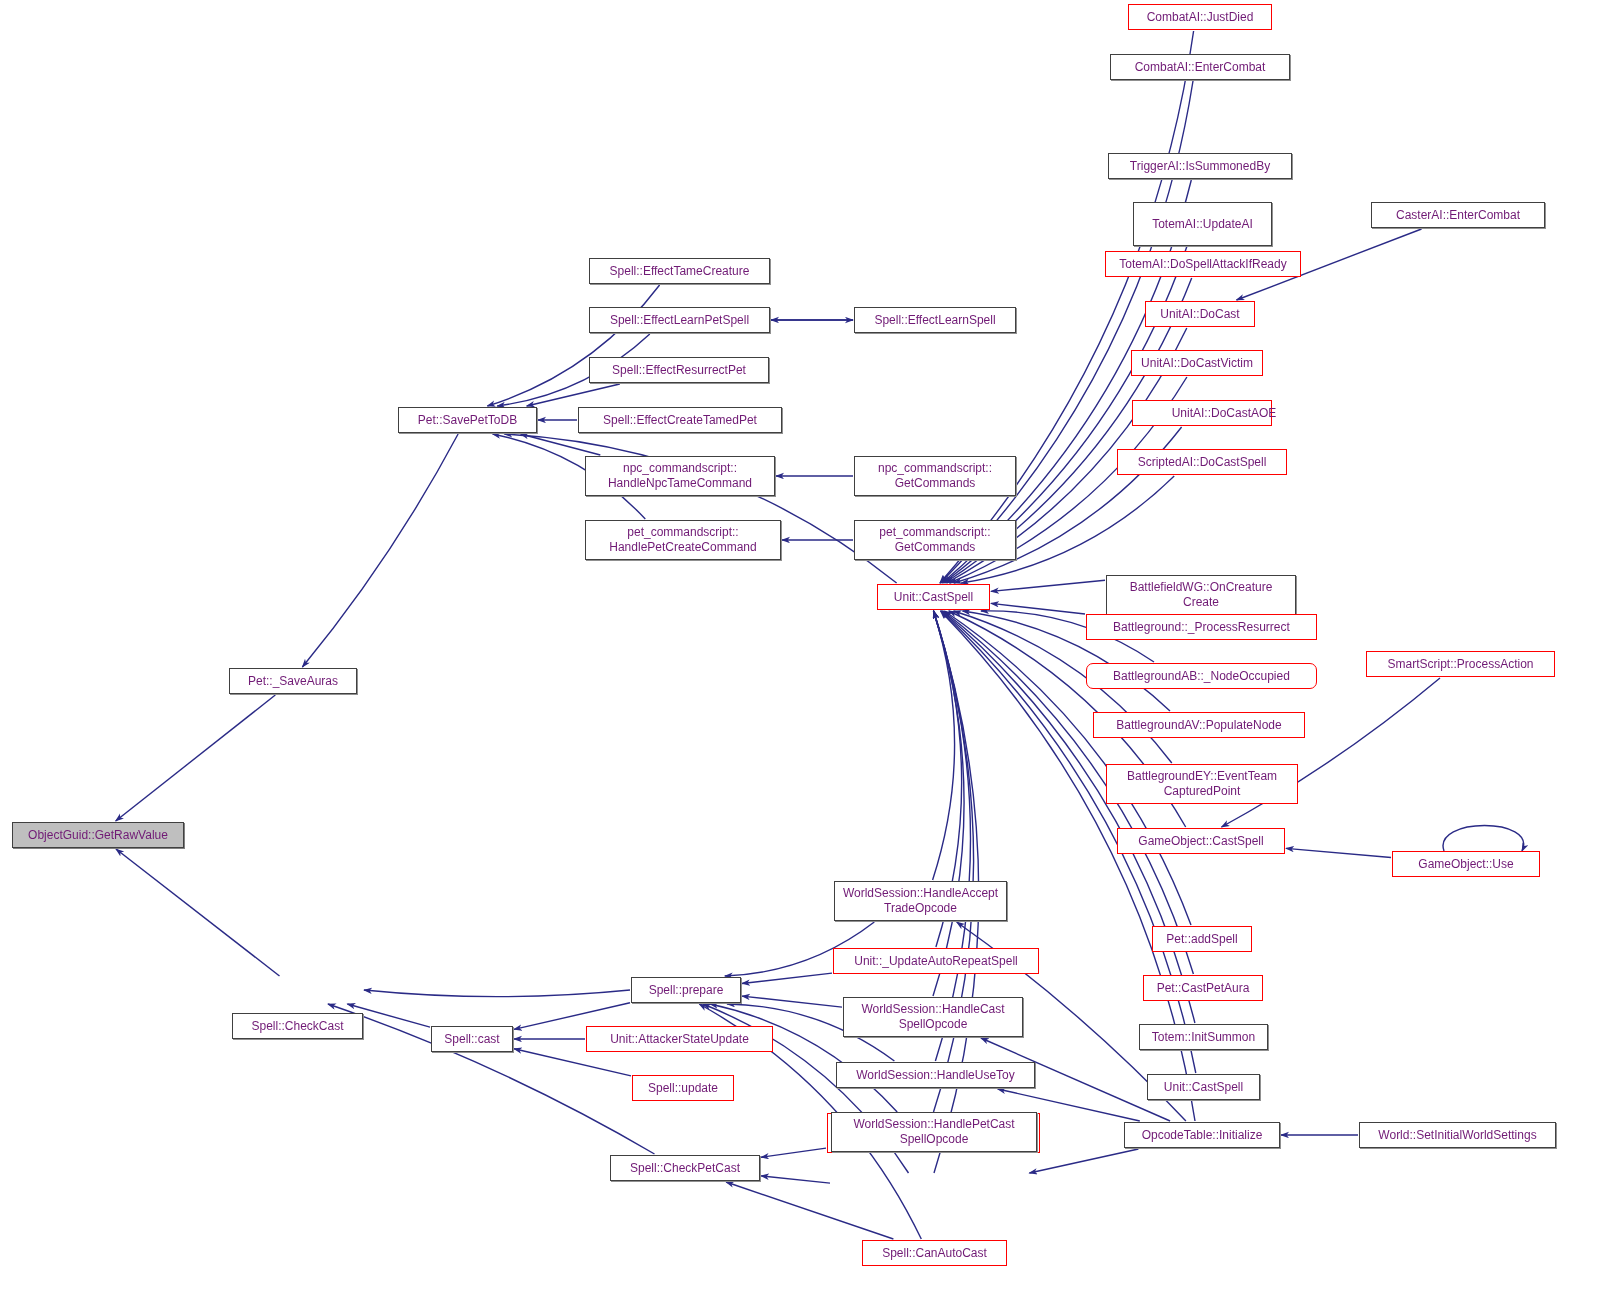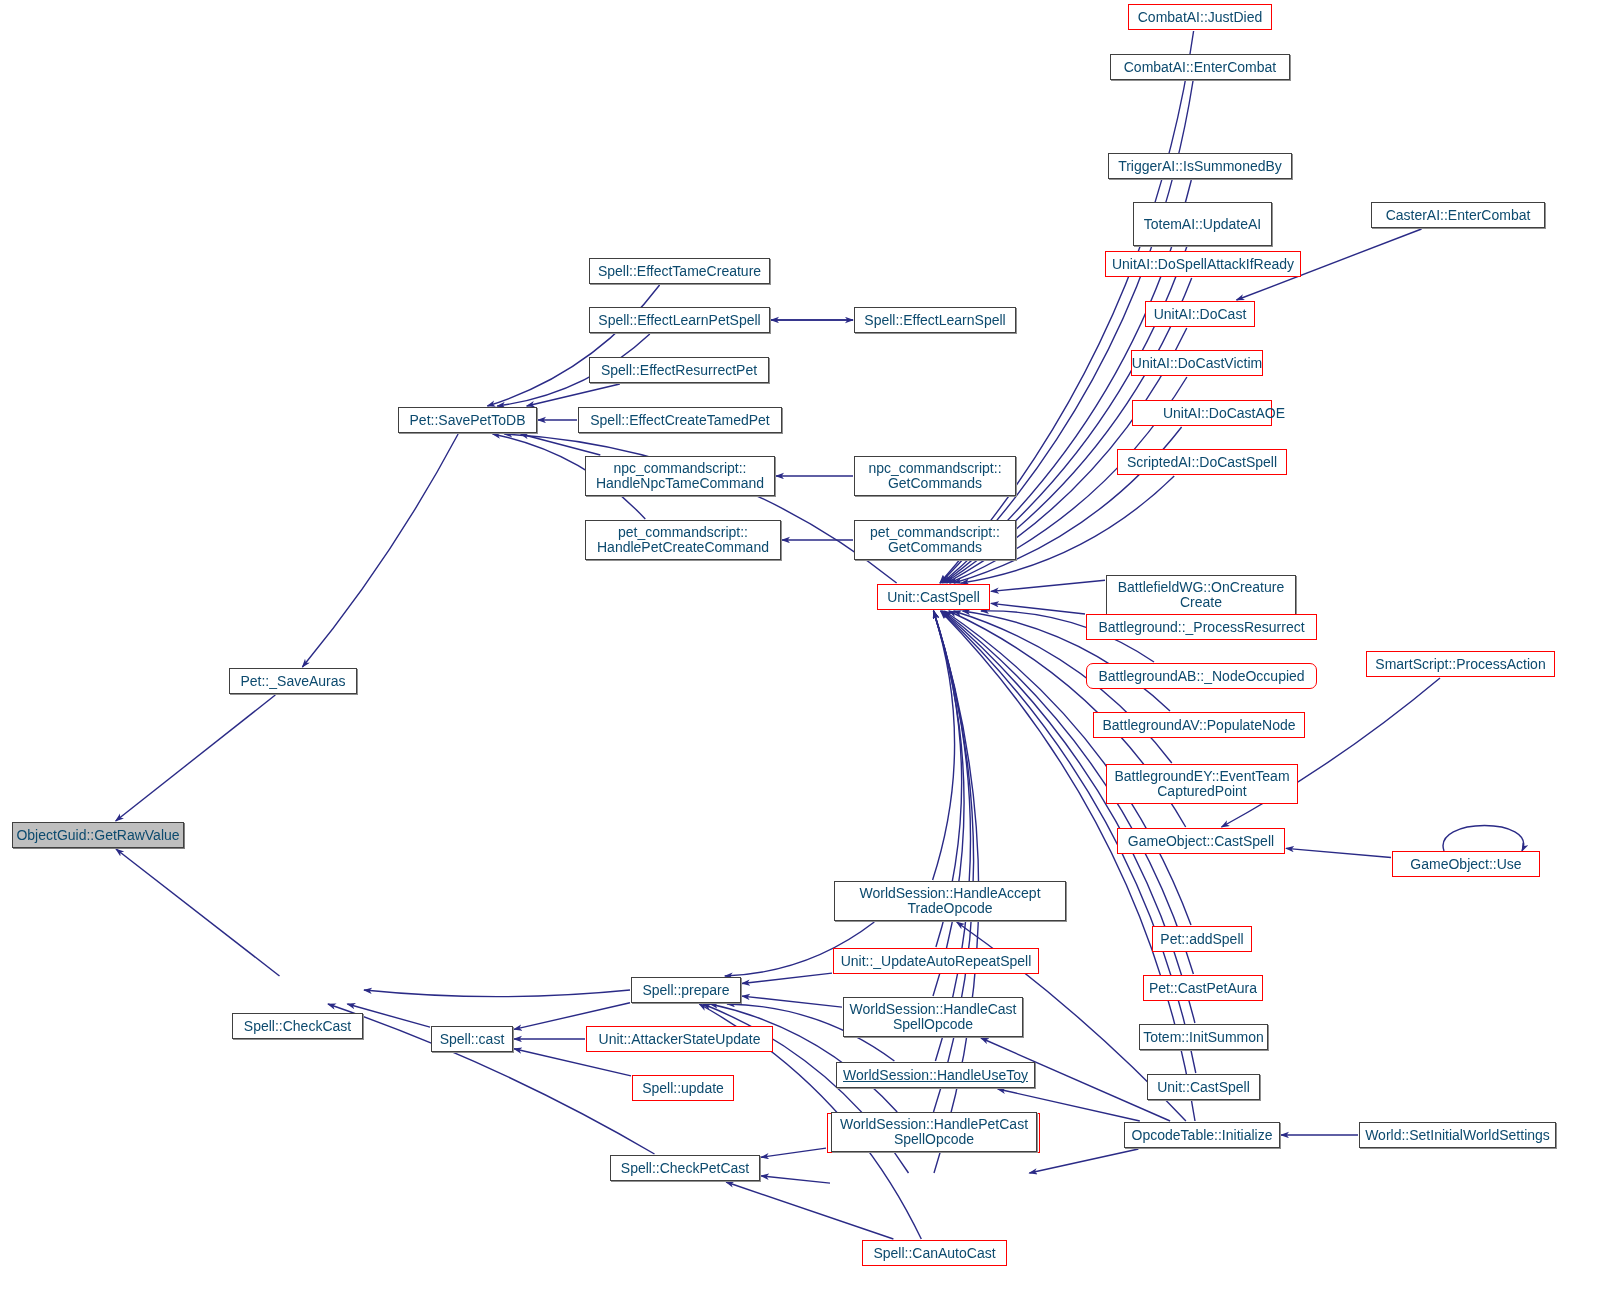"CombatAI::JustDied" .node { color: #0c4a6e -> #701a75; font-size: 14px -> 12px }
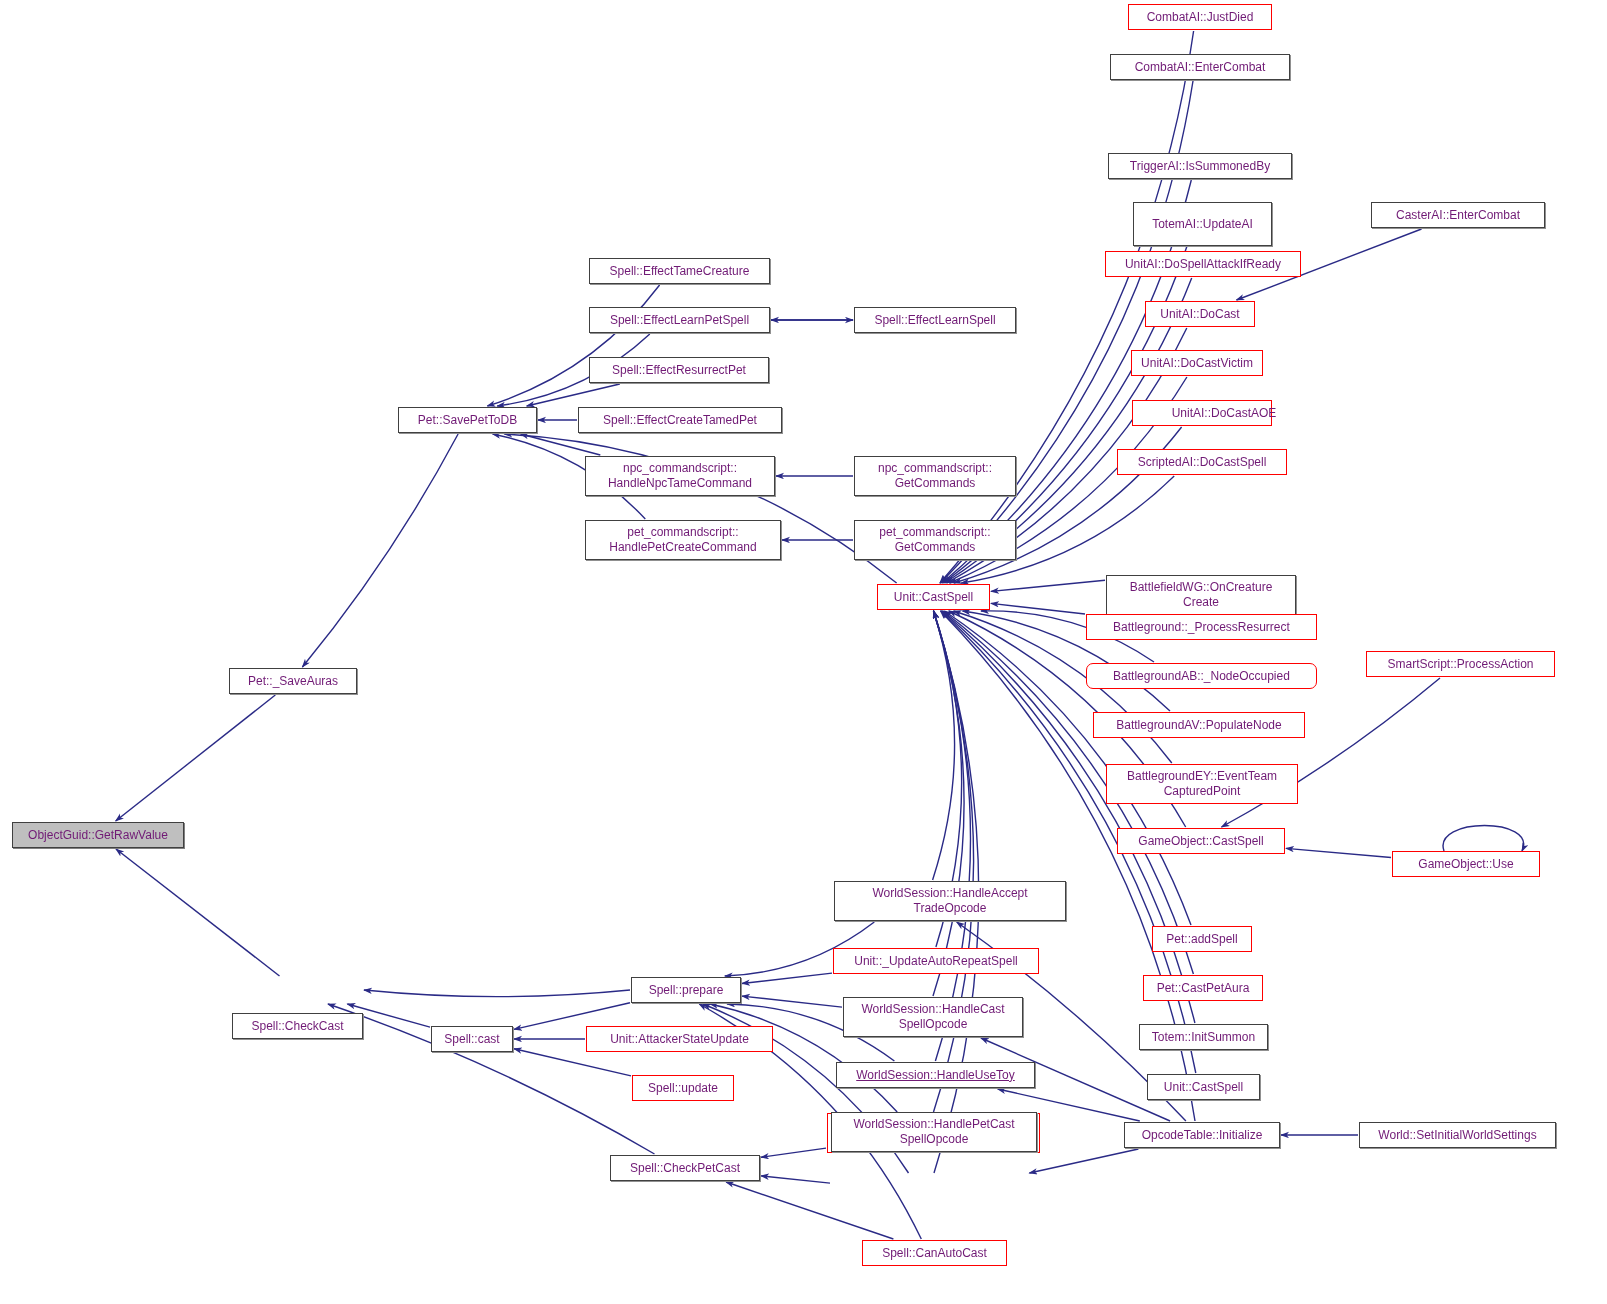"UnitAI::DoSpellAttackIfReady" div.node { text: UnitAI::DoSpellAttackIfReady -> TotemAI::DoSpellAttackIfReady }
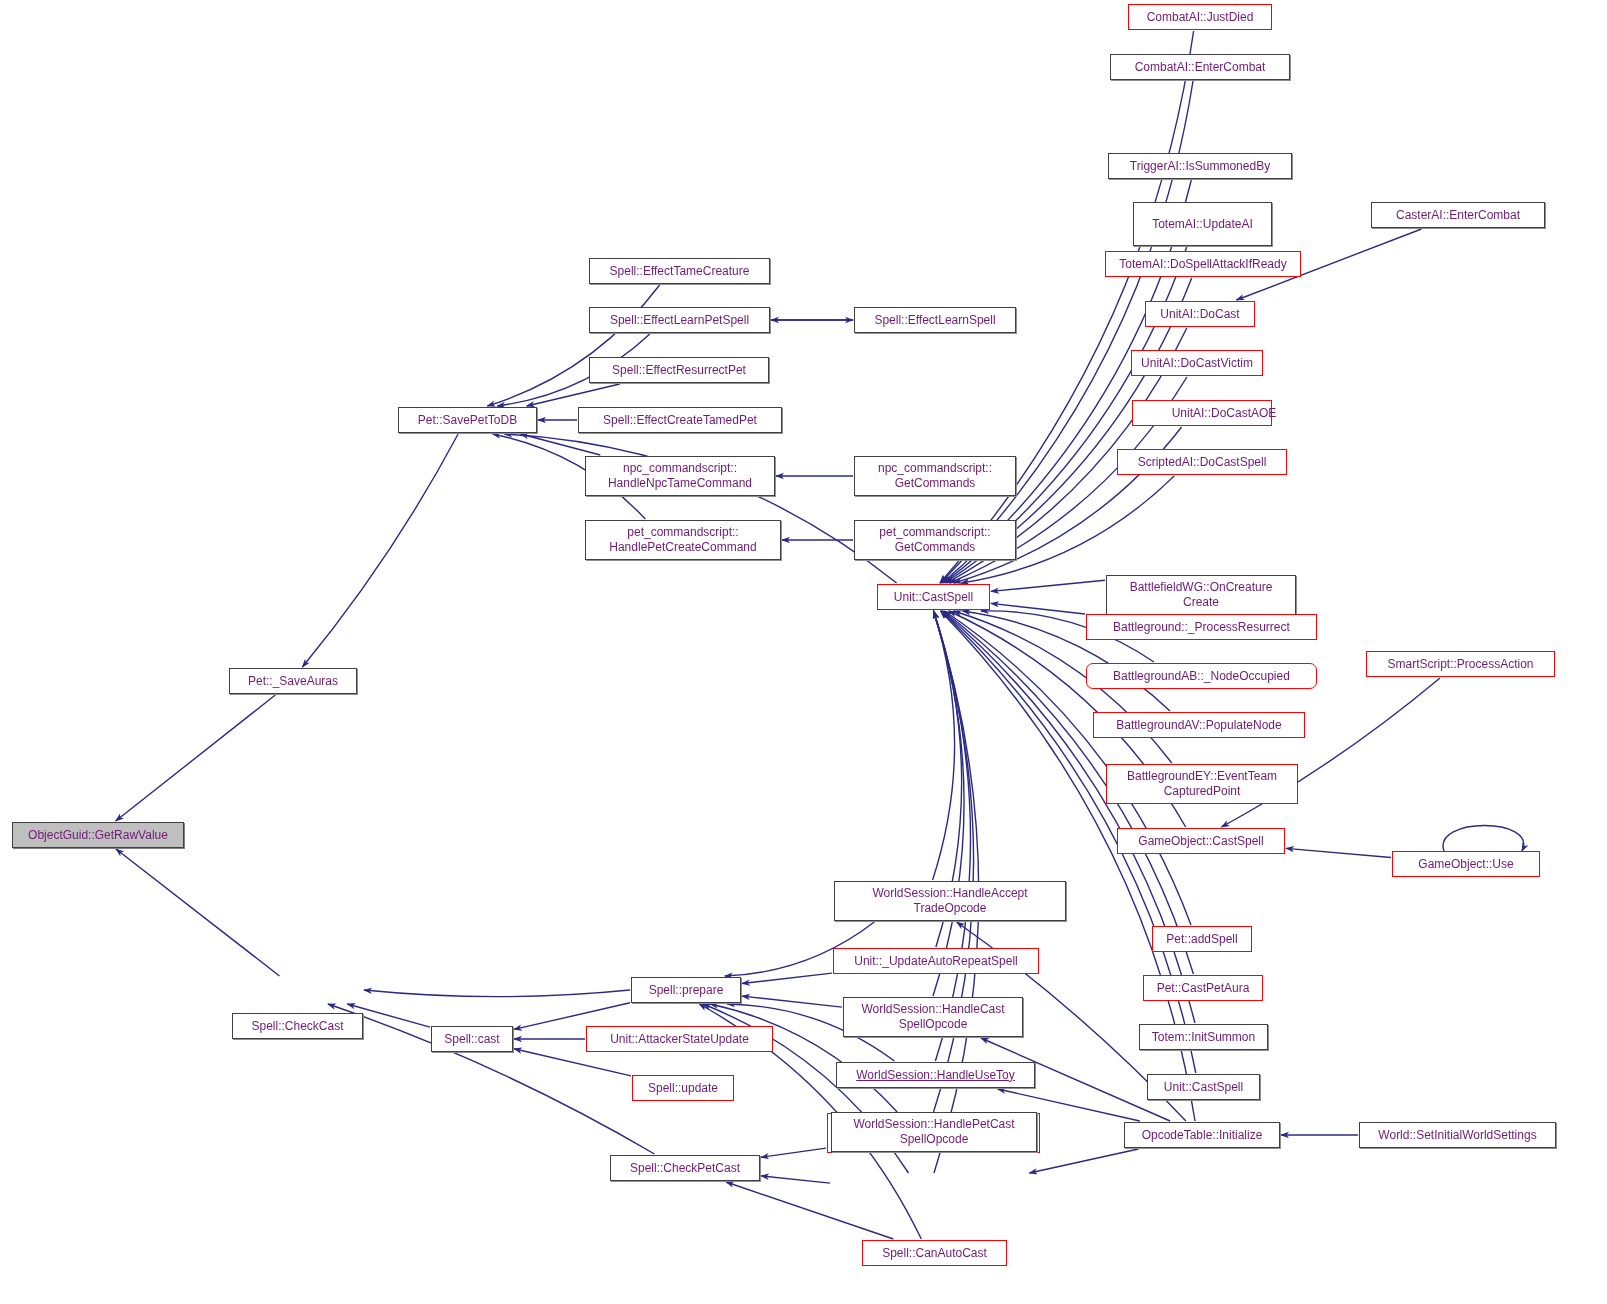"WorldSession::HandleAccept" div.node { width: 232px -> 173px }
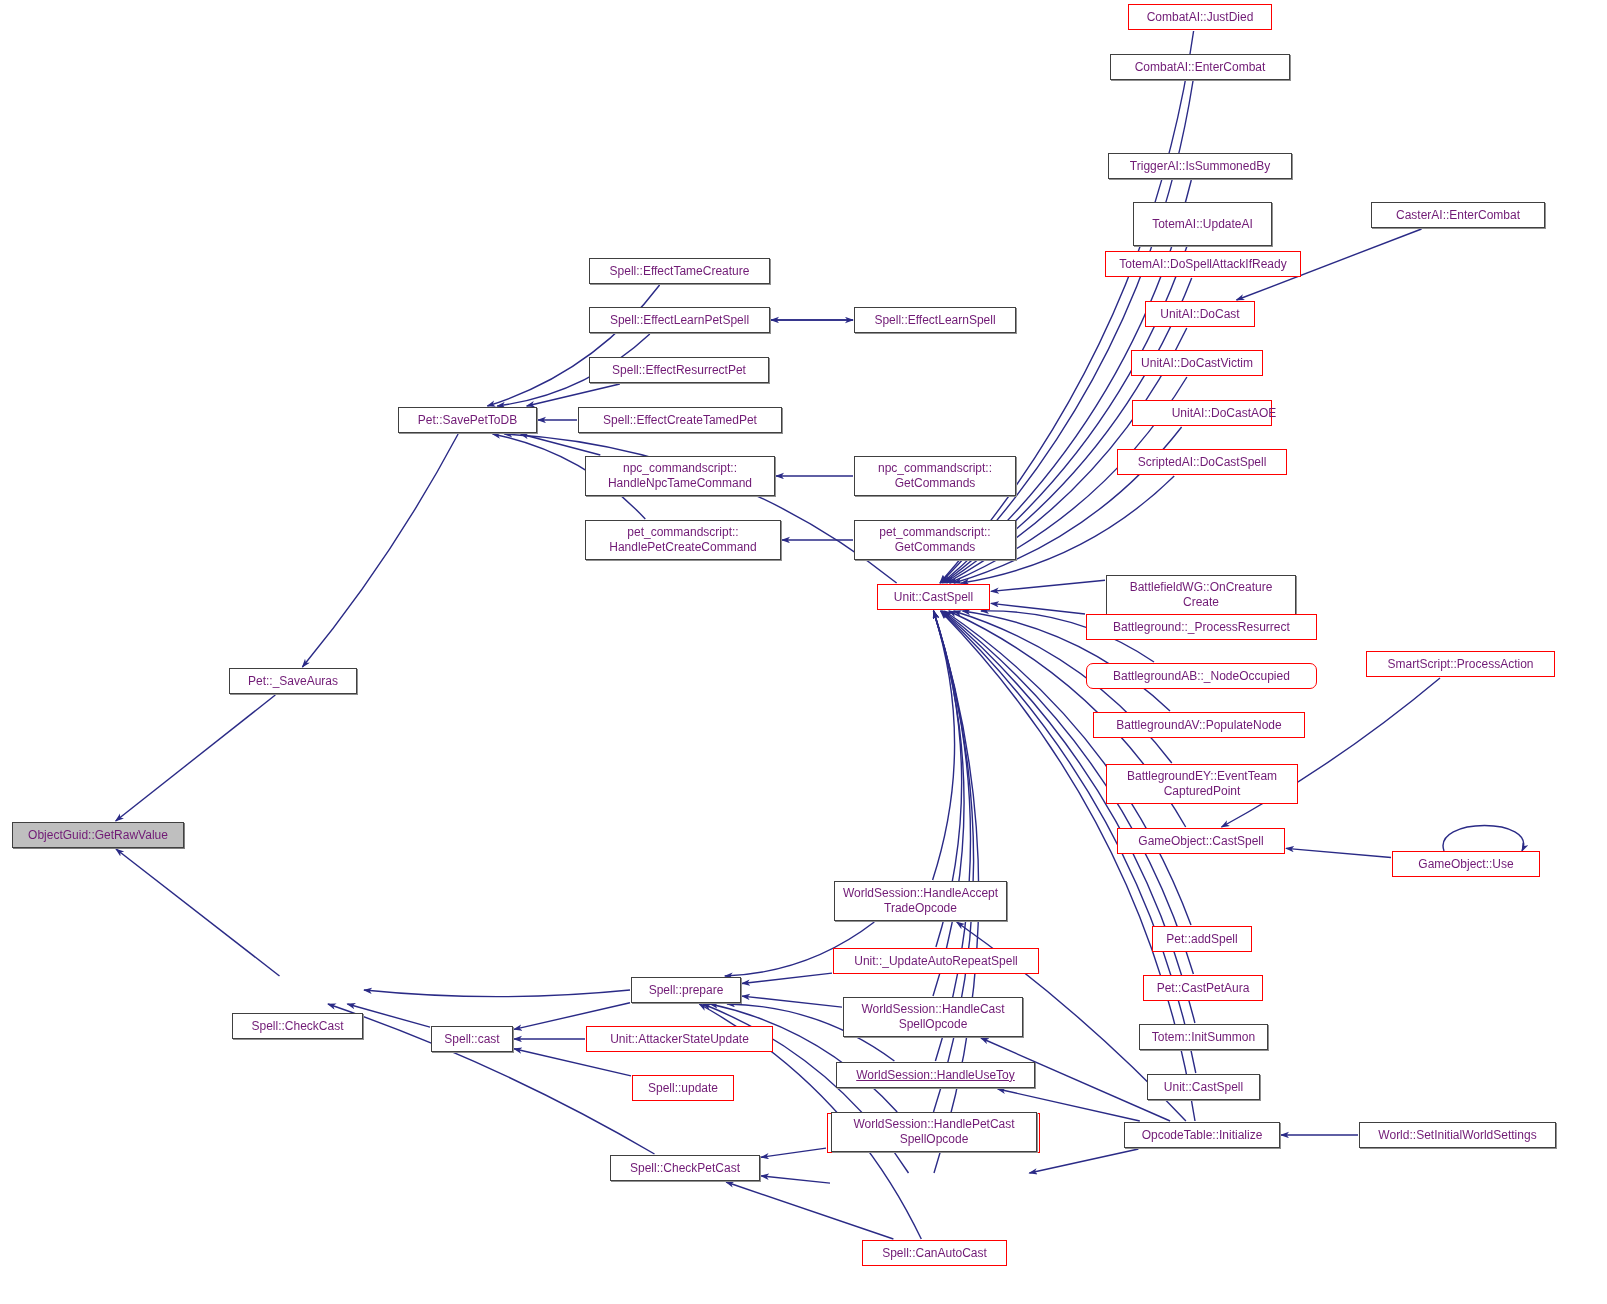"WorldSession::HandleUseToy" div.node { text-decoration: underline -> none }
